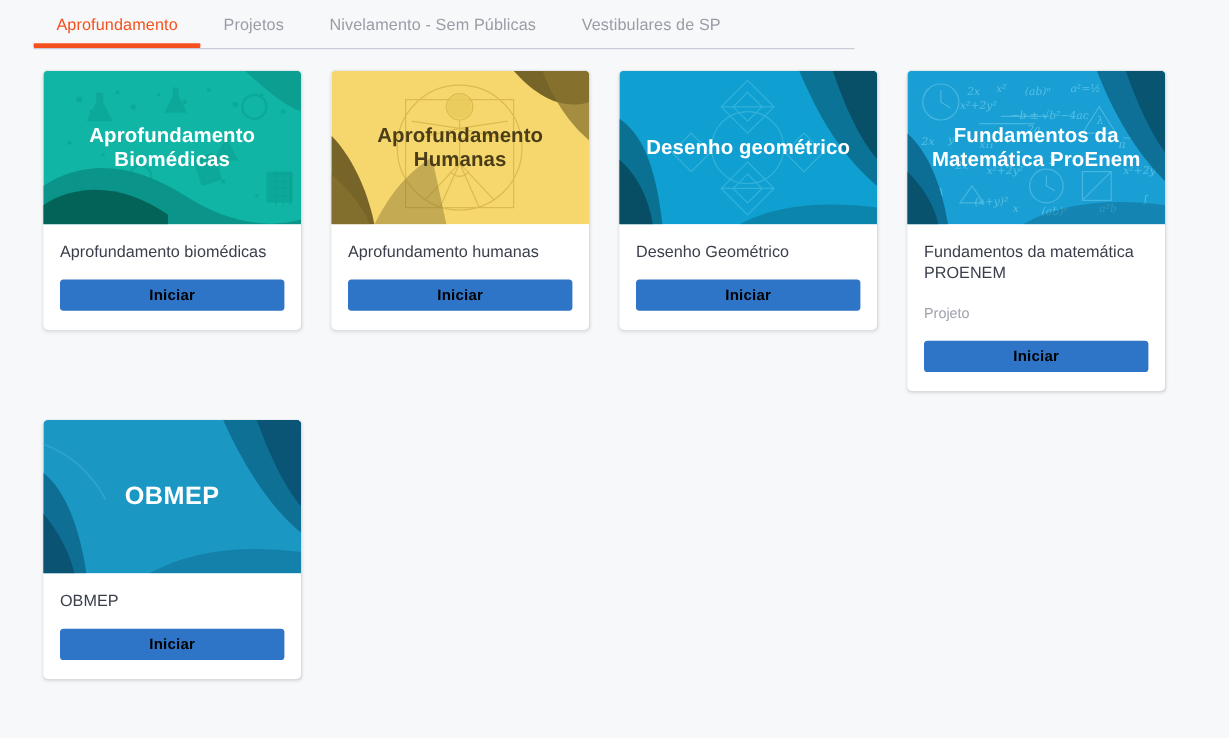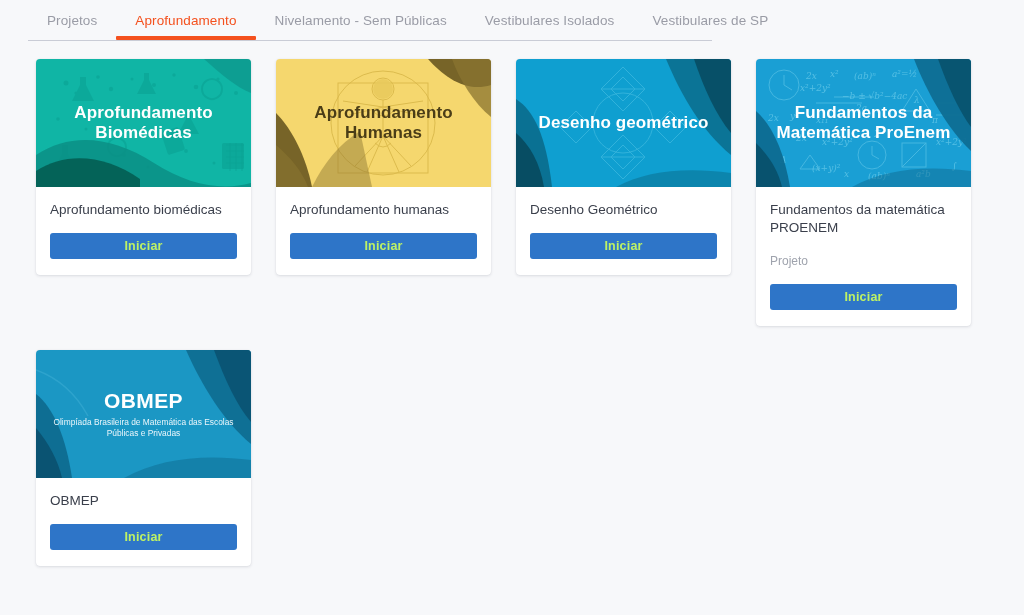"Projetos" button.tab { order: before "Aprofundamento" -> after "Aprofundamento" }
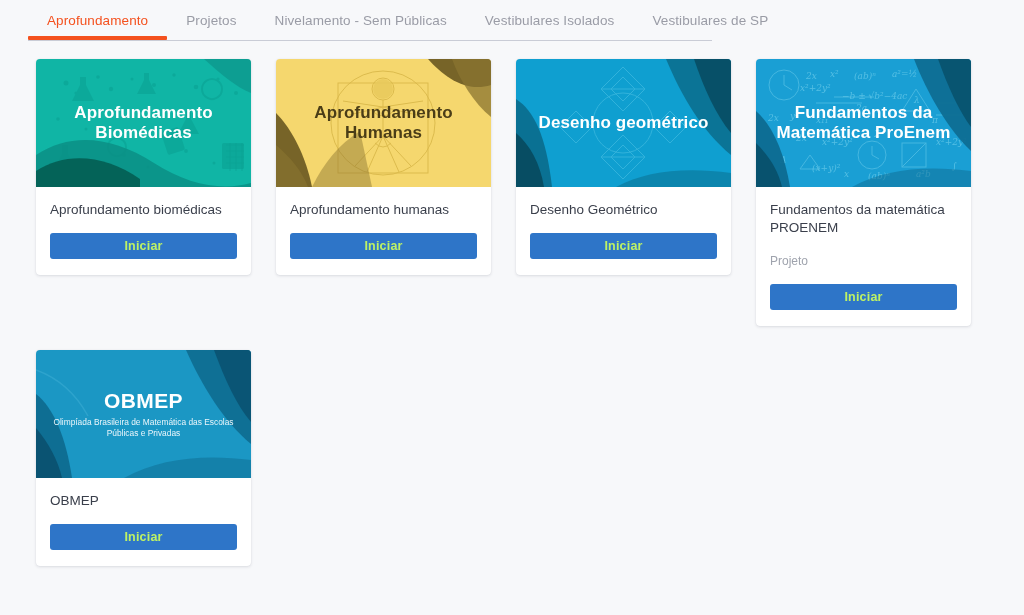"Vestibulares Isolados" button.tab { html: <button>Vestibulares Isolados</button> -> none }
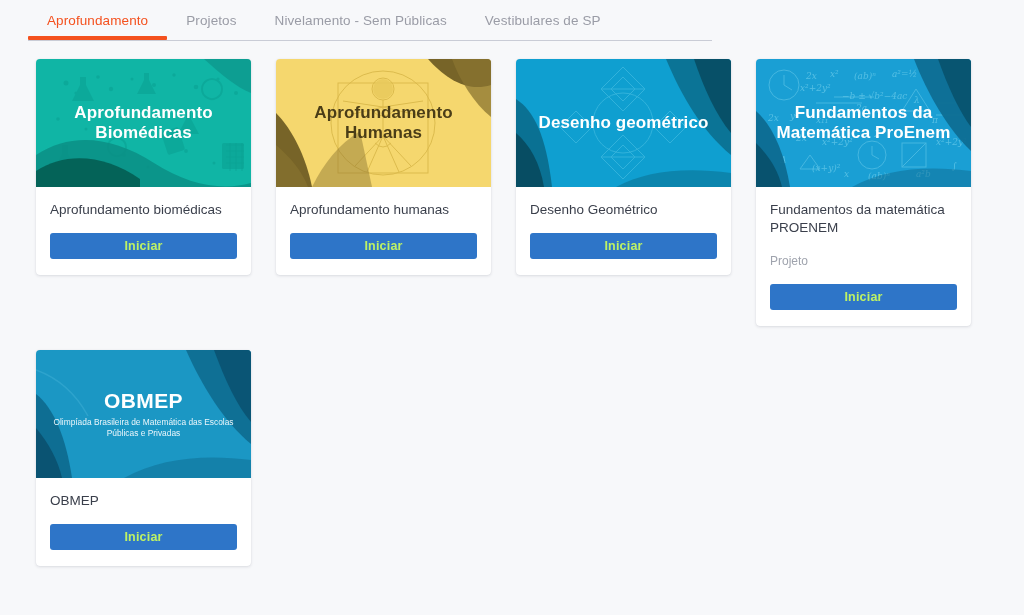"Iniciar" .start-btn { color: #bef264 -> #000000 }
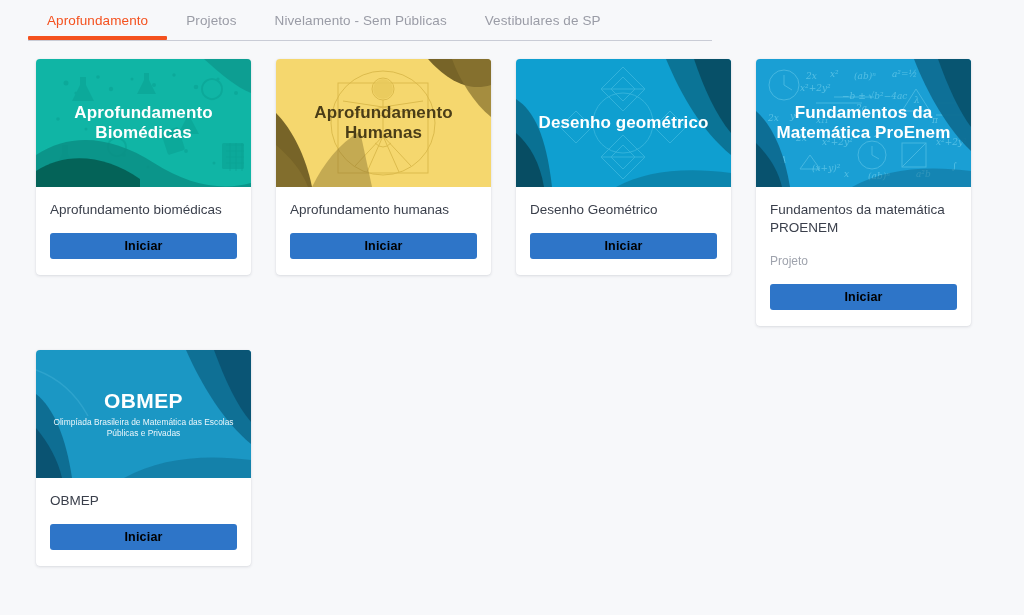"Olimpíada Brasileira de Matemática das" span.banner-sub { html: <span>Olimpíada Brasileira de Matemática das Escolas Públicas e Privadas</span> -> none }
